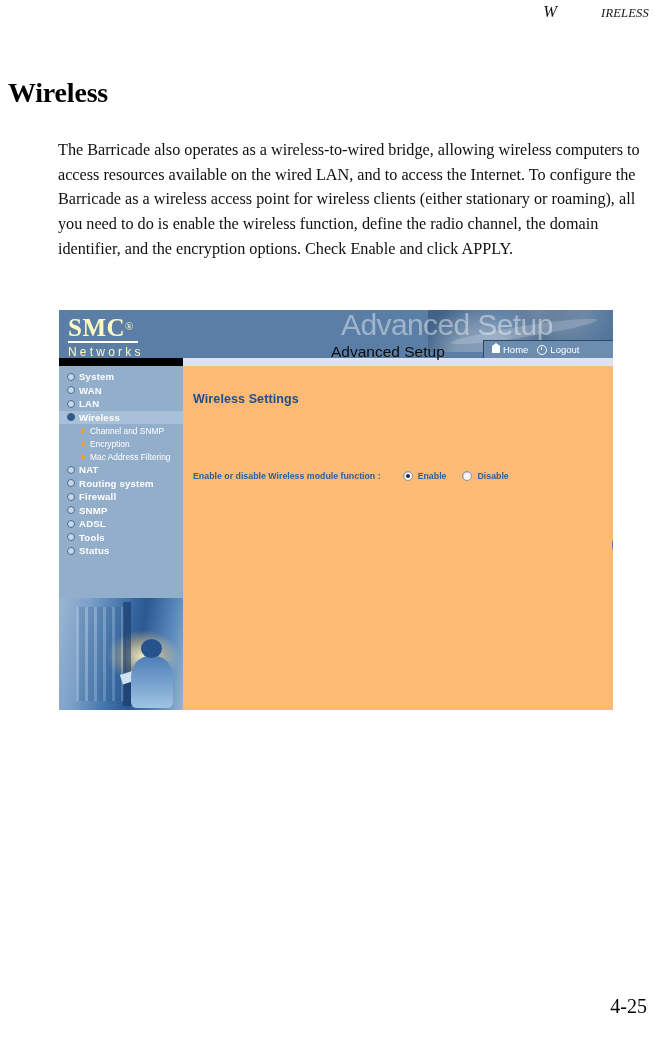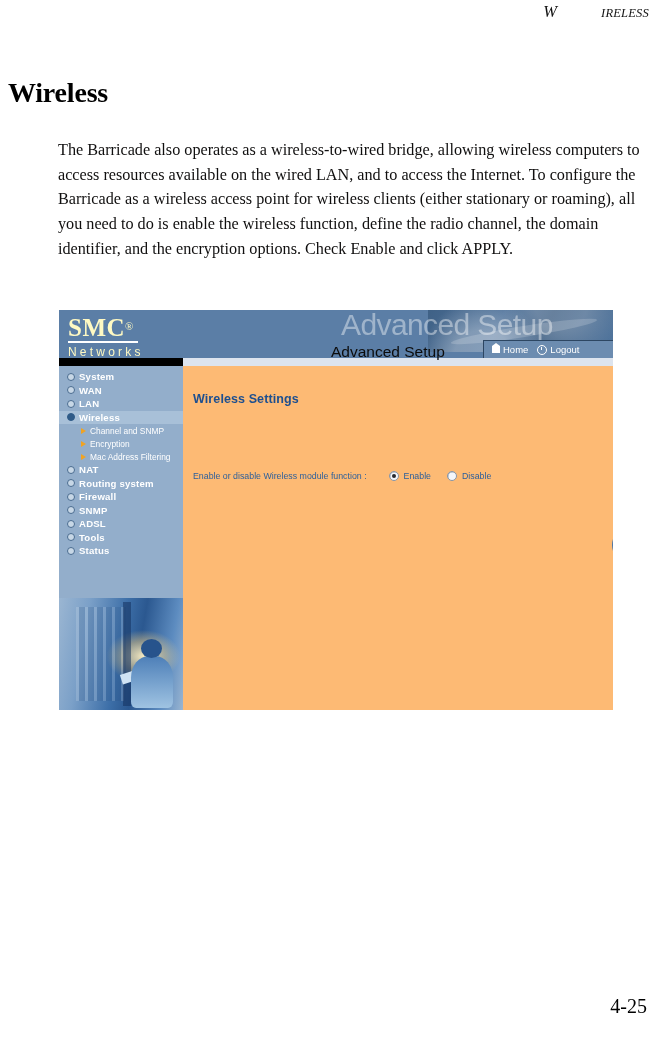"Enable or disable Wireless module" .field-row { font-weight: none -> bold }
